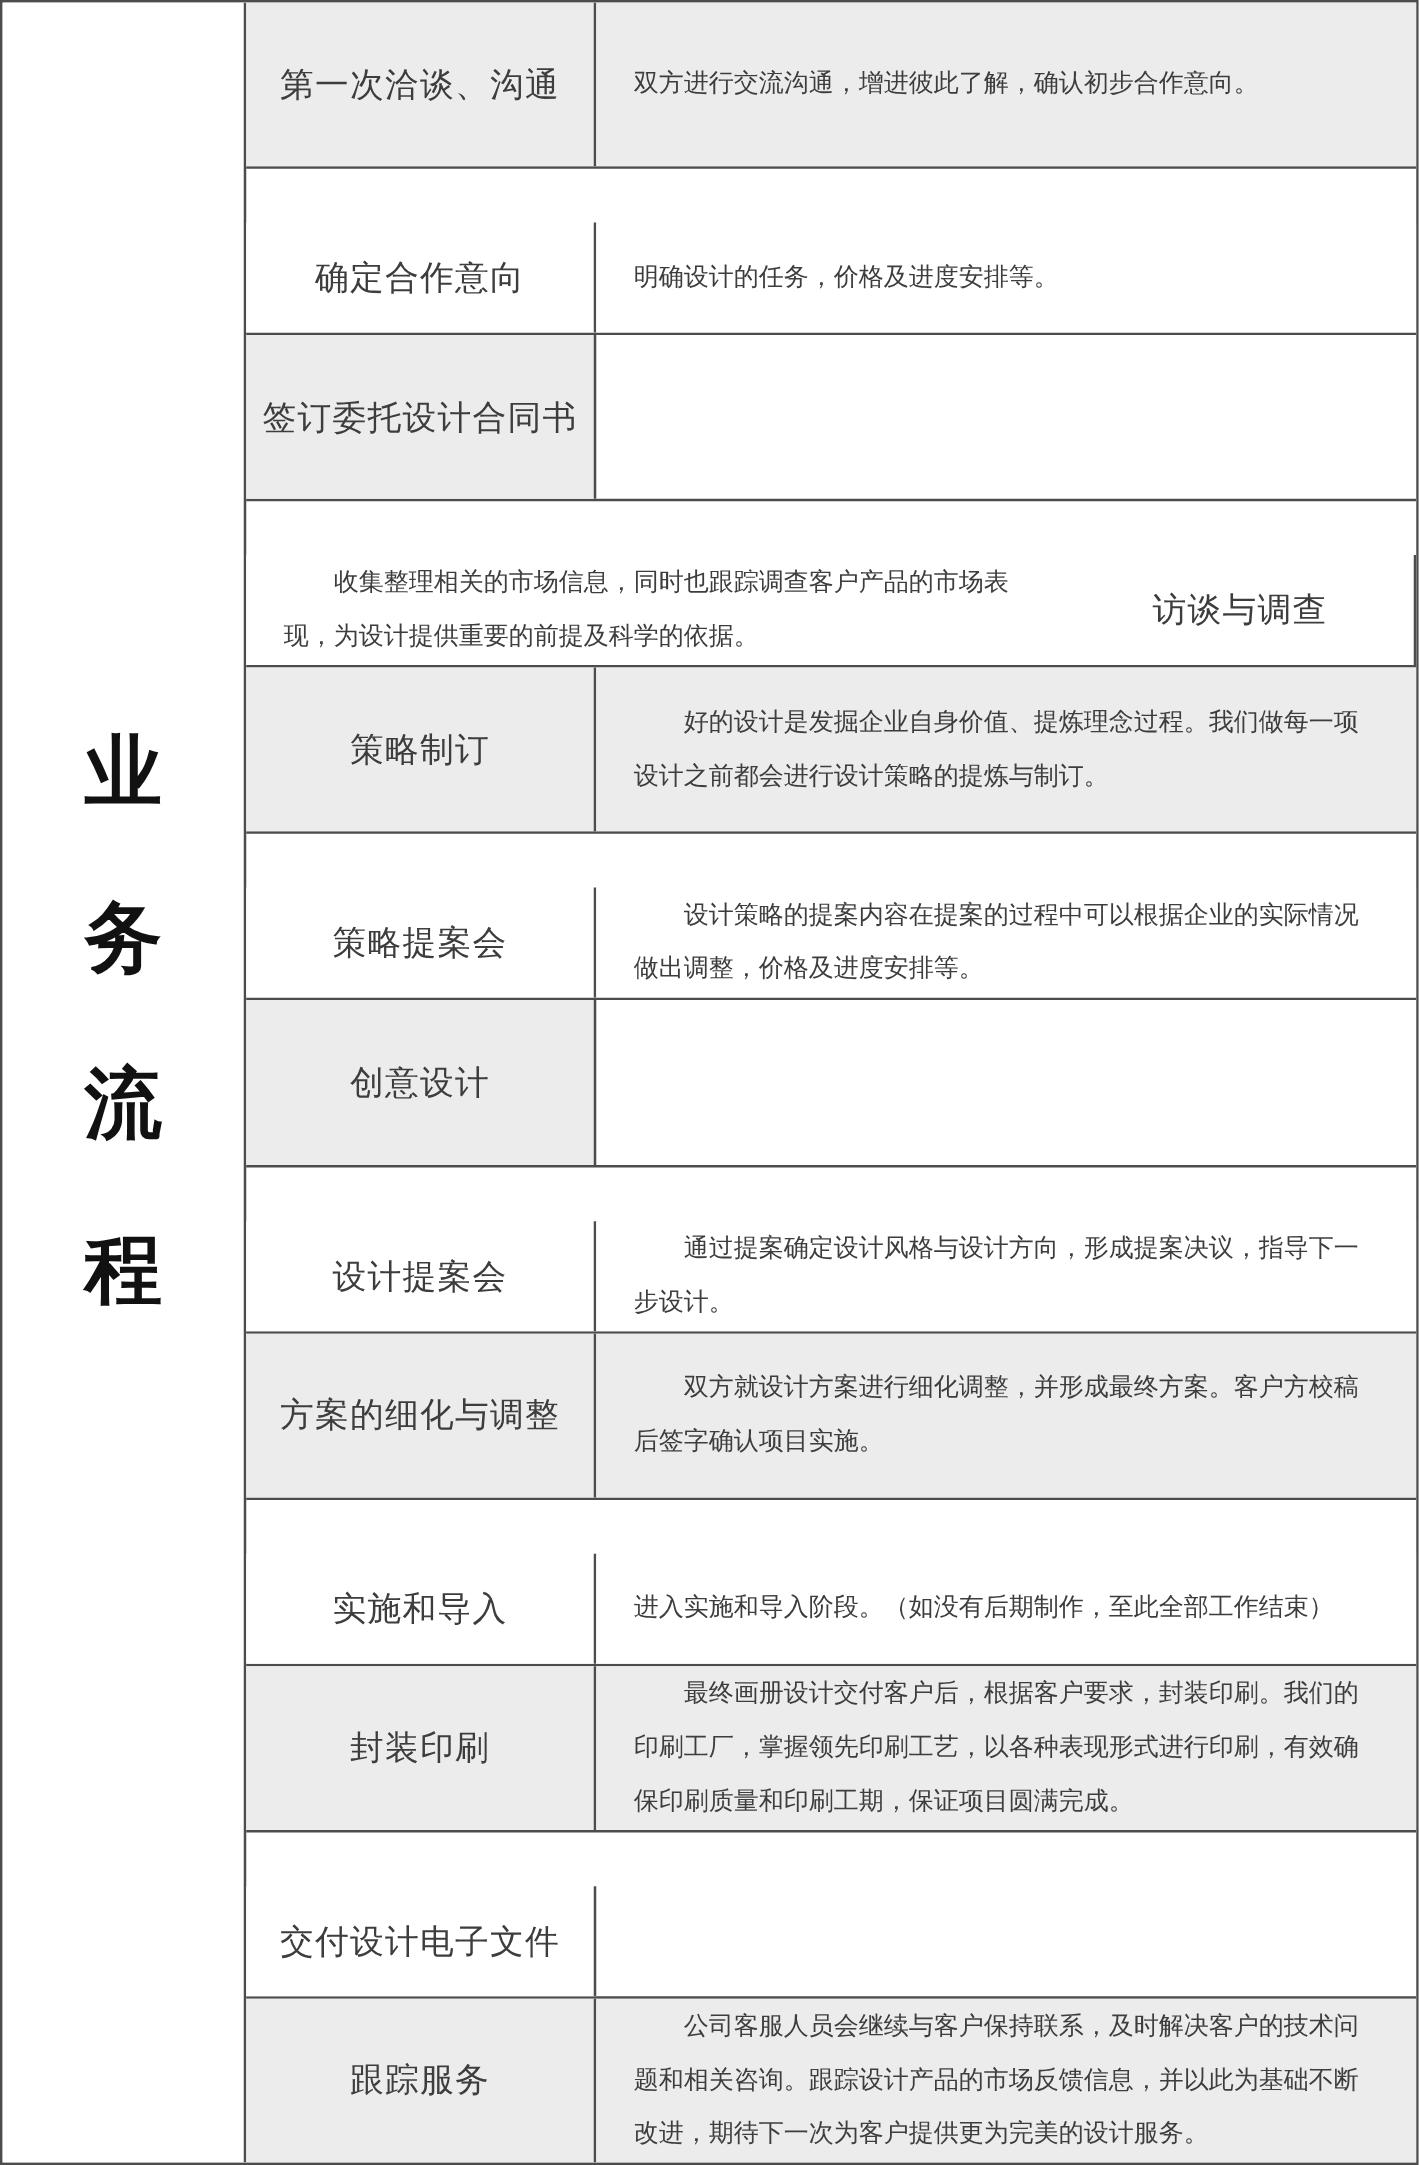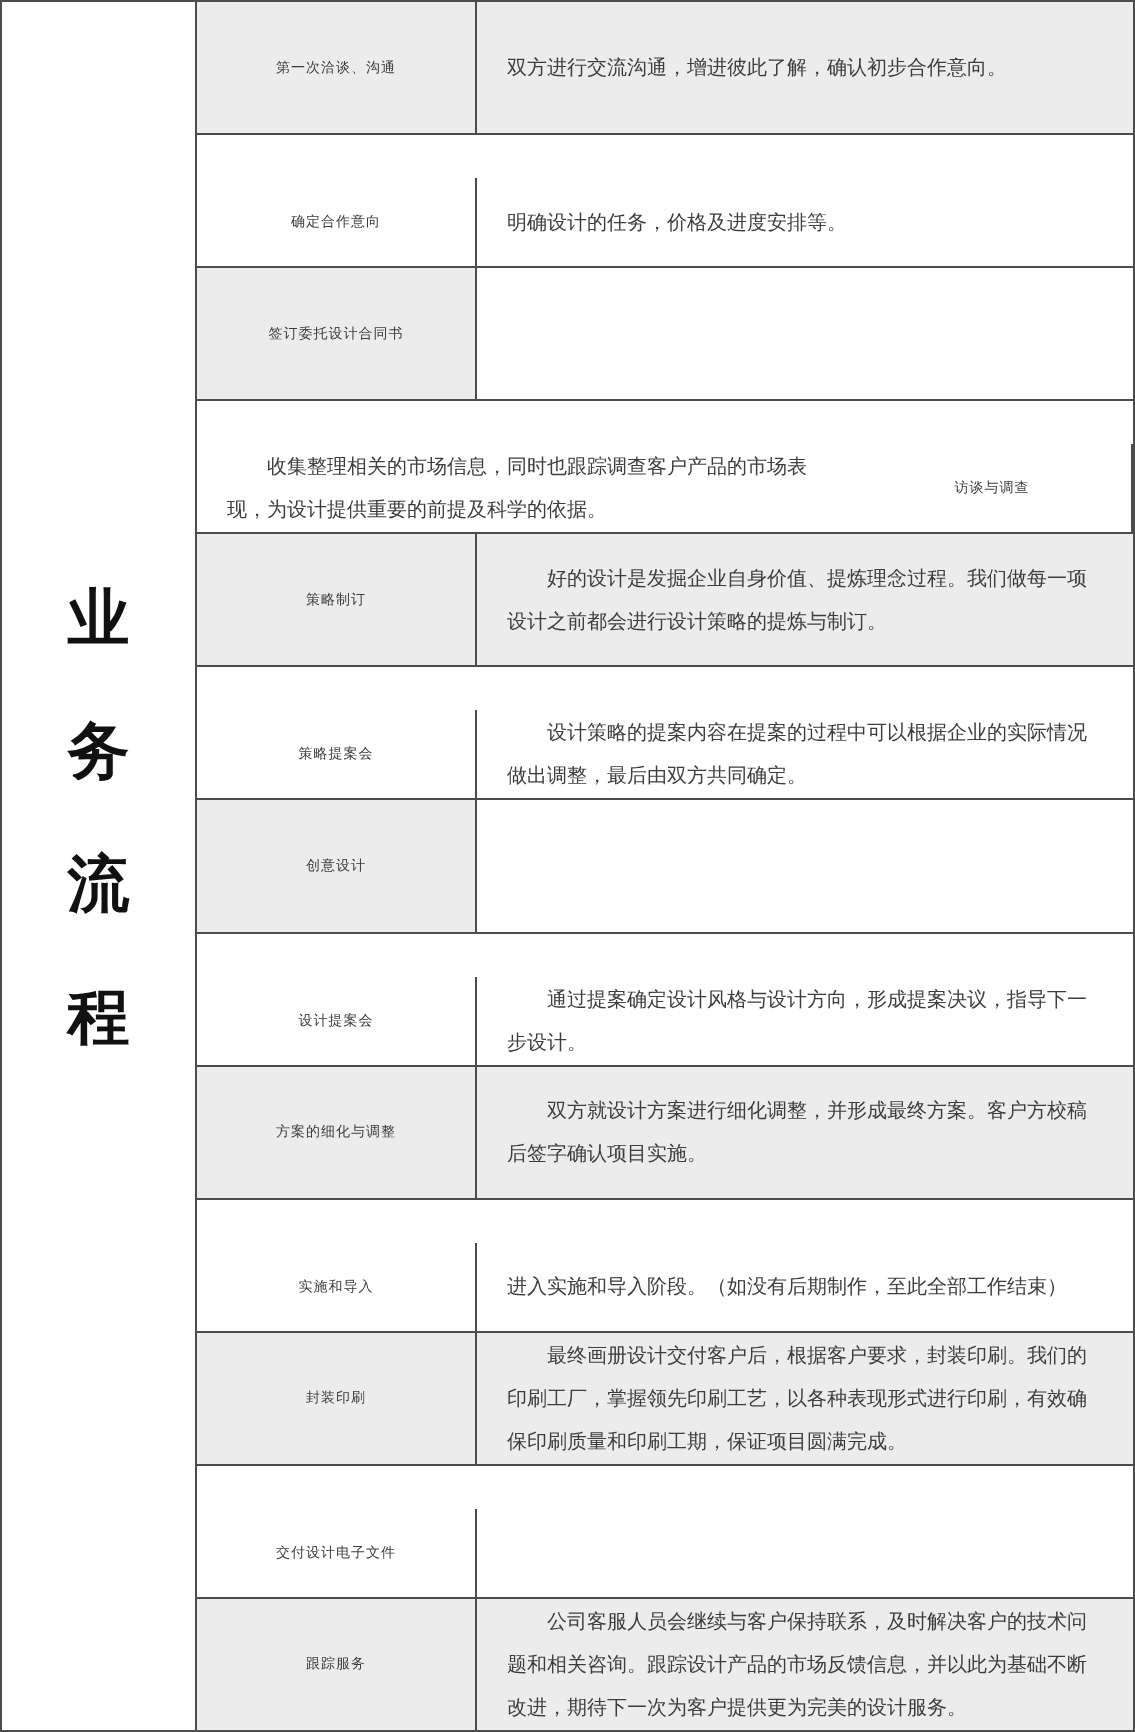"第一次洽谈、沟通" .cell.step span { font-size: 14px -> 27px }
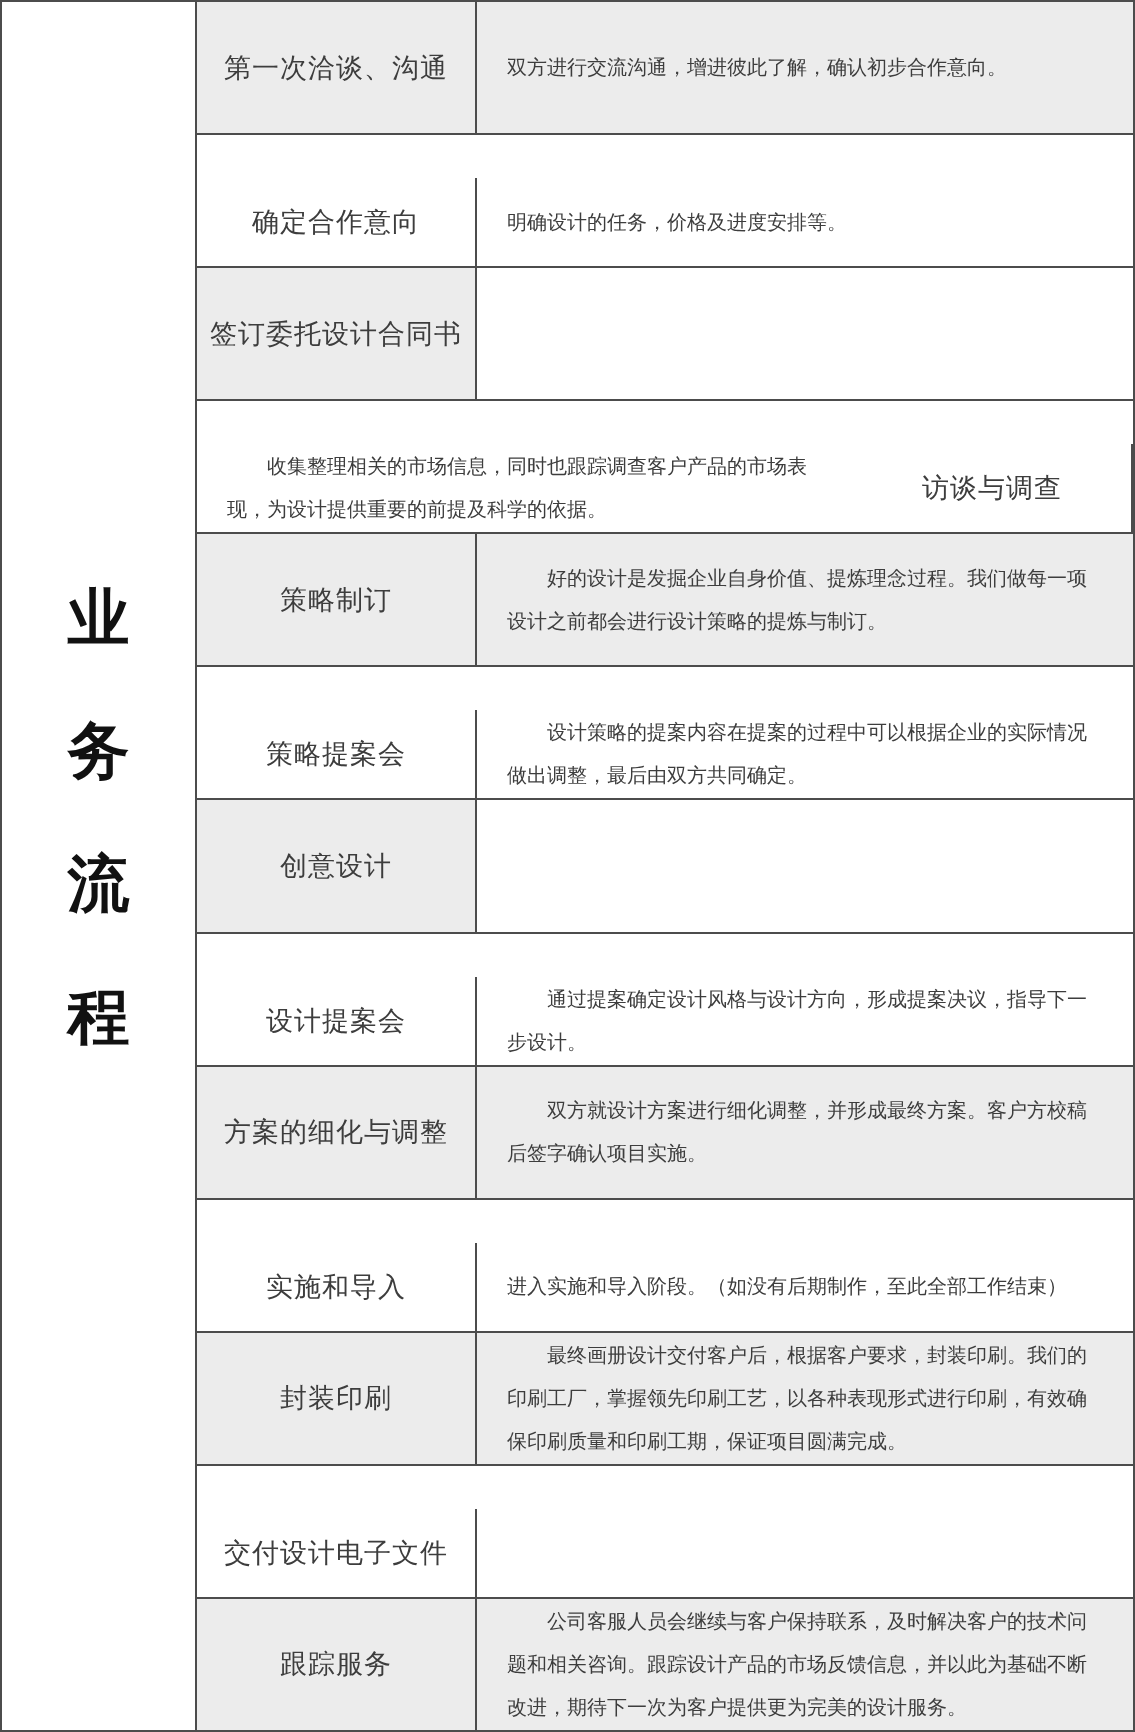"设计策略的提案内容在提案的过程中可以根据企业的实际情况做出调整，最后由双方共同确" p { text: 最后由双方共同确定 -> 价格及进度安排等 }
